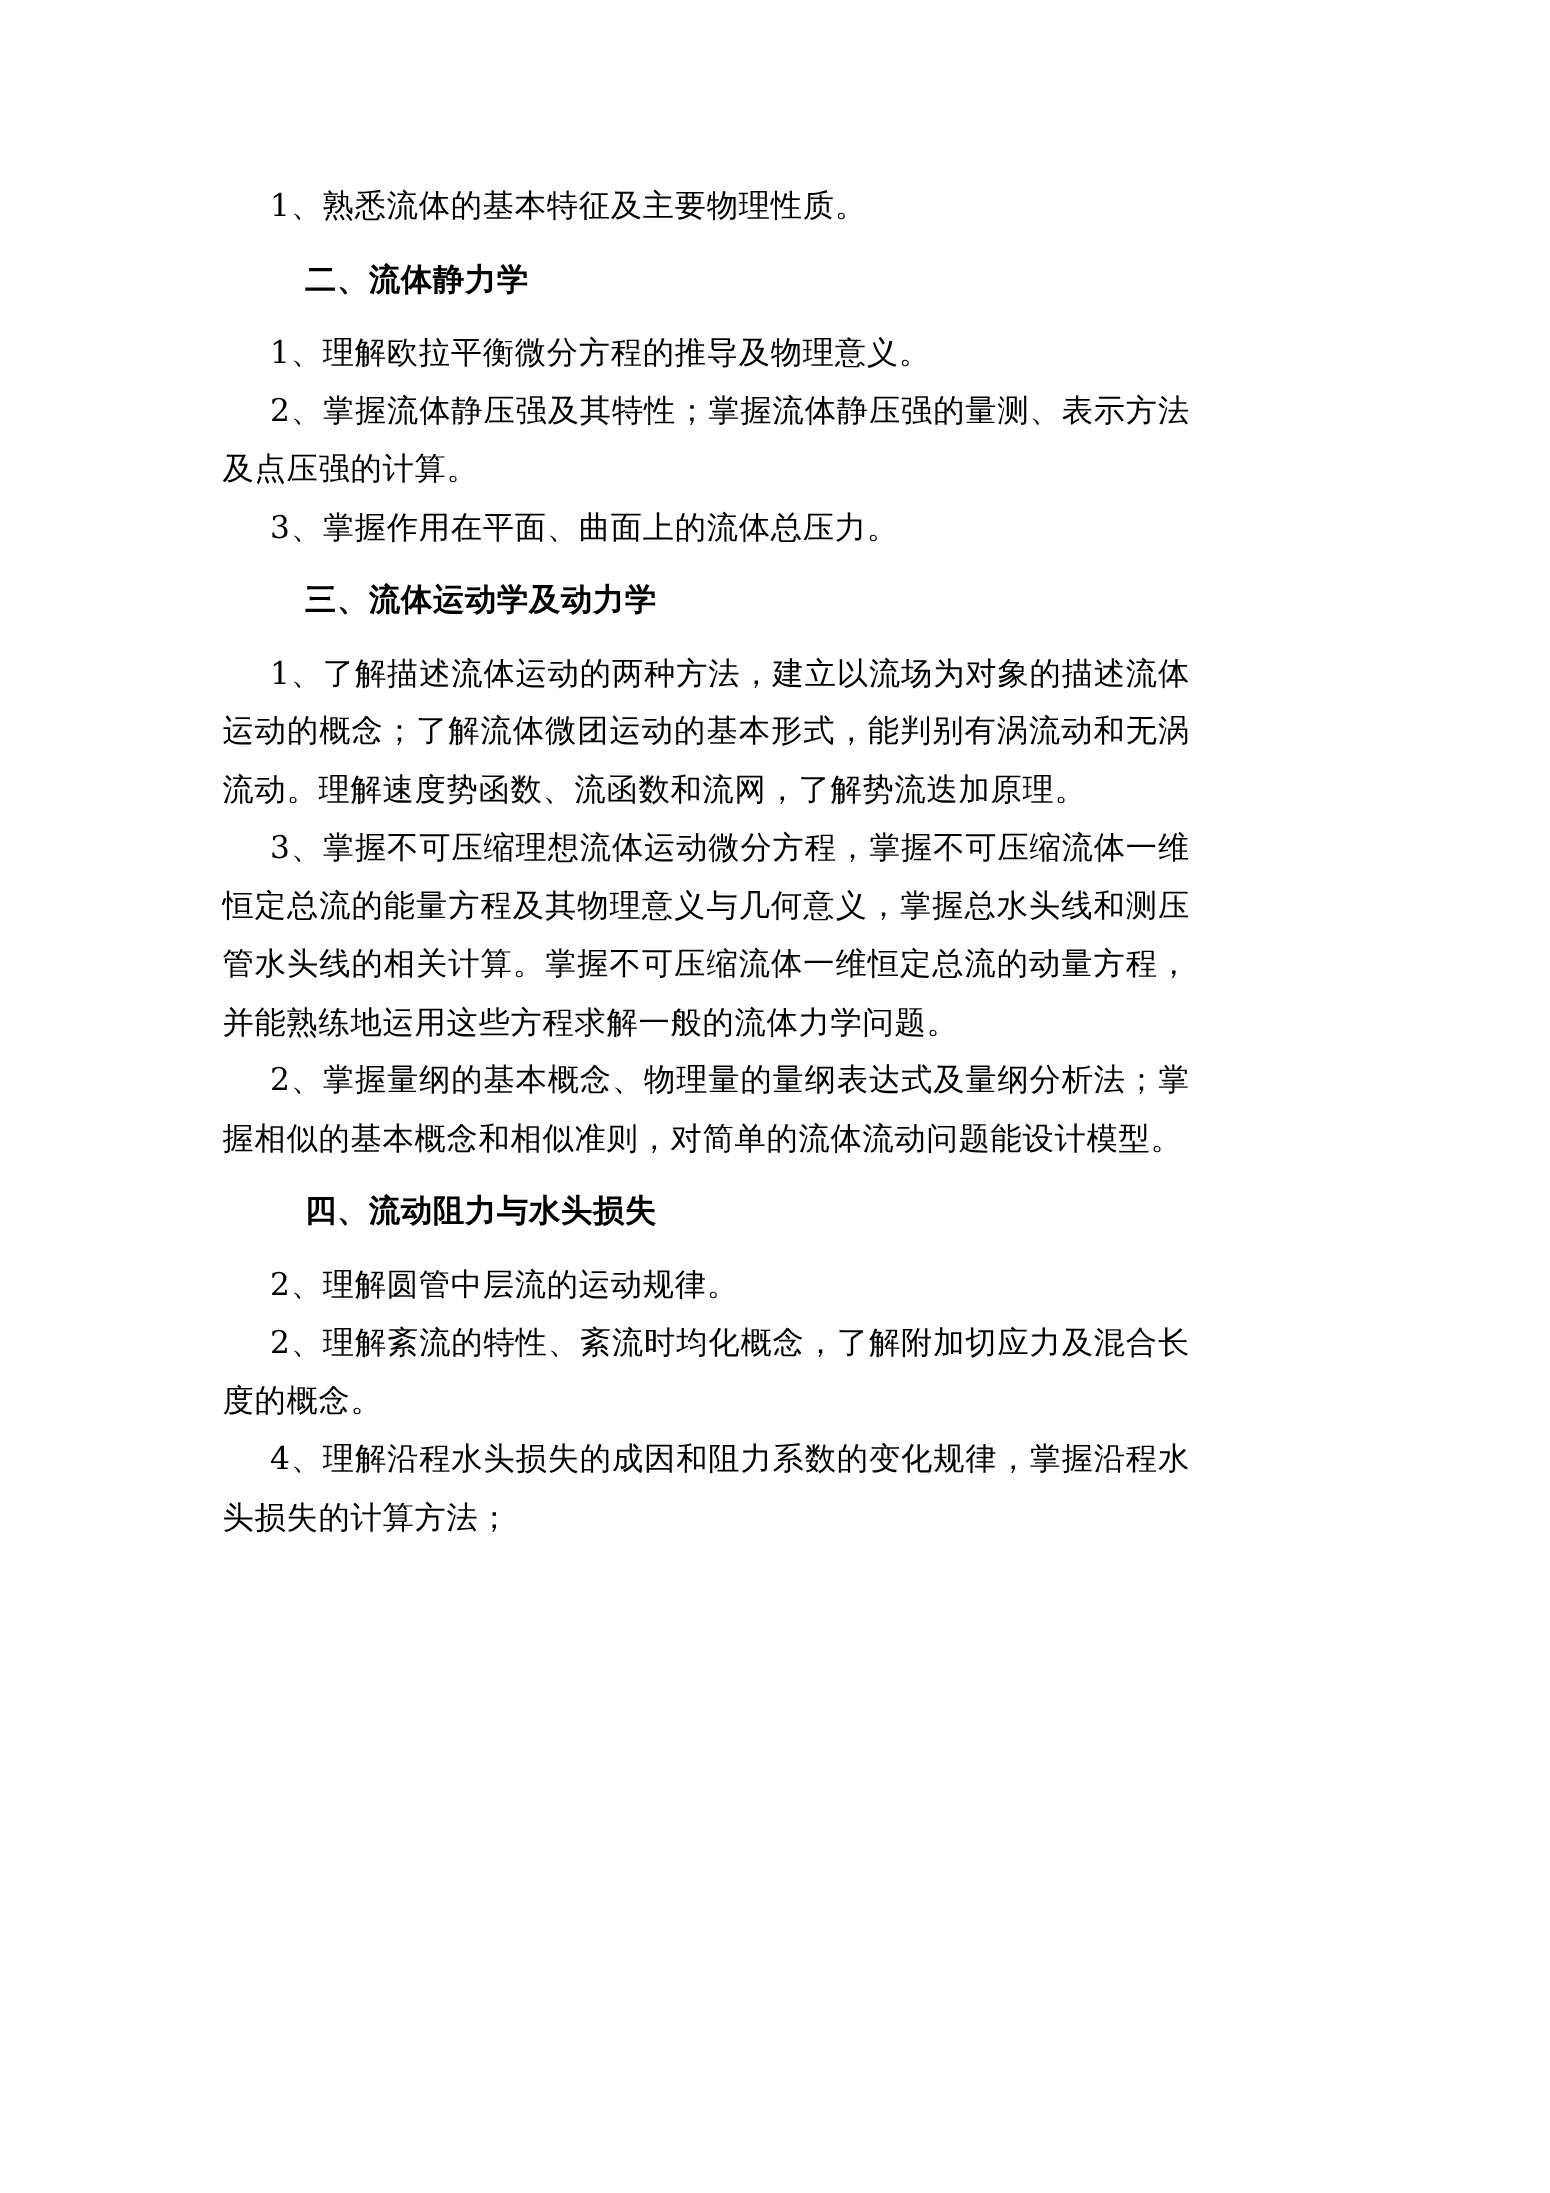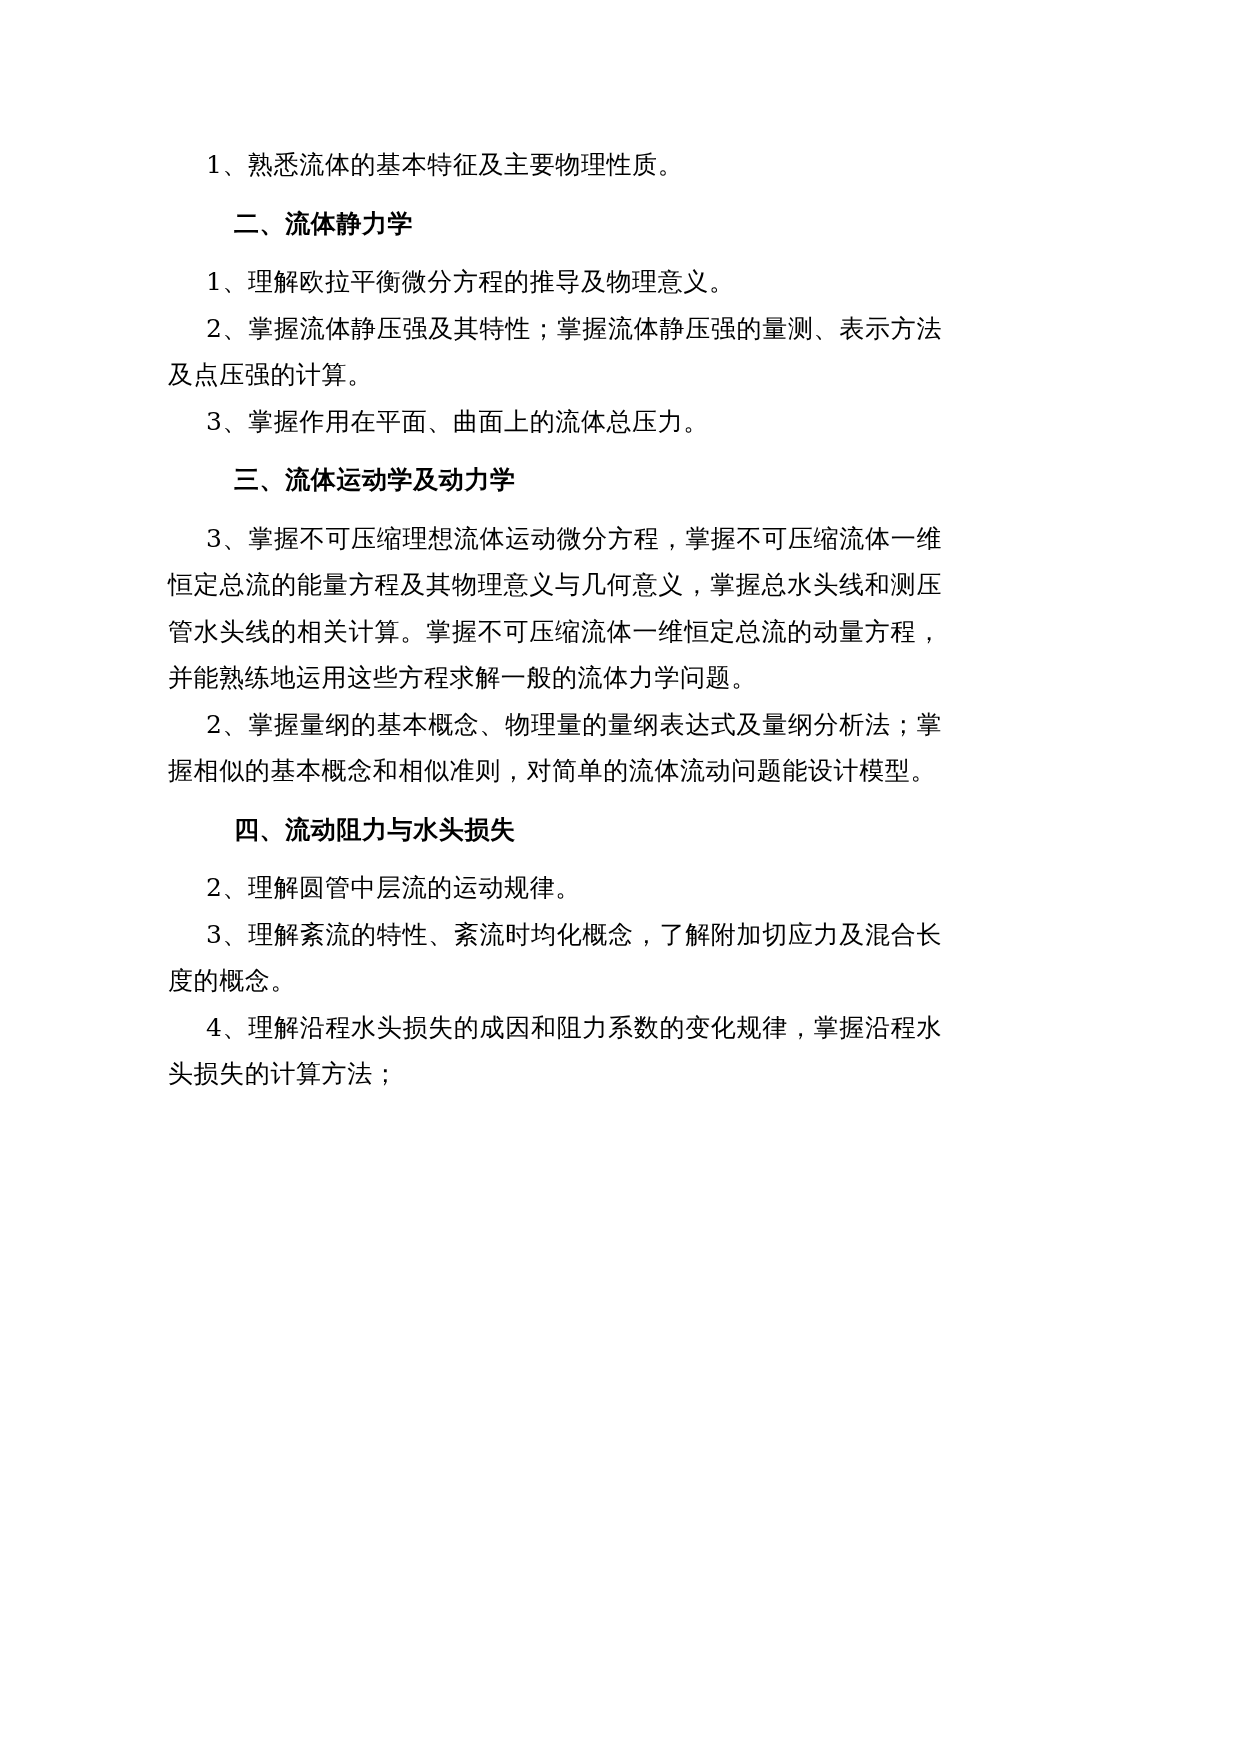"1、熟悉流体的基本特征及主要物理性质。" .page { left: 168px -> 178px }
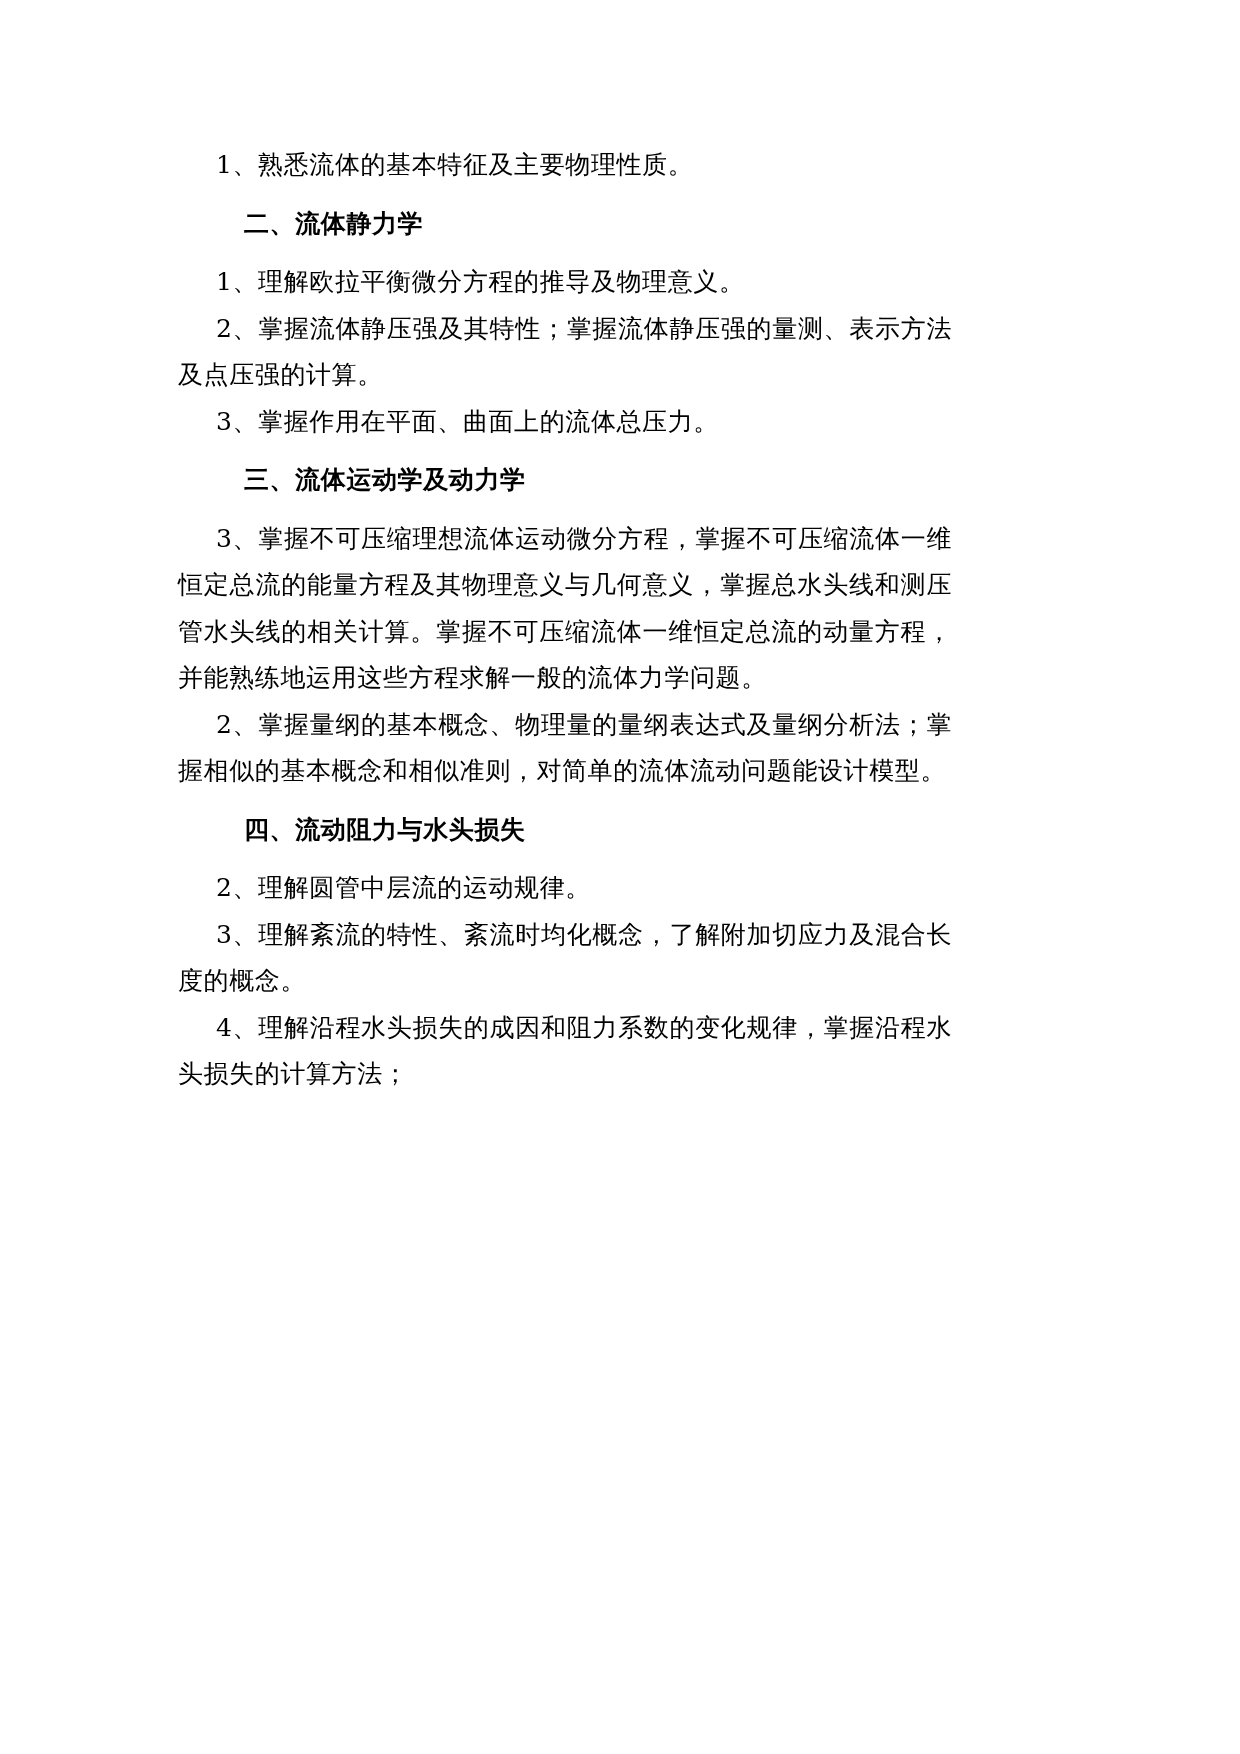"1、了解描述流体运动的两种方法，建立以流场为对象的描述流体运动的概念；了解流体微" p.para { html: none -> <p>1、了解描述流体运动的两种方法，建立以流场为对象的描述流体运动的概念；了解流体微团运动的基本形式，能判别有涡流动和无涡流动。理解速度势函数、流函数和流网，了解势流迭加原理。</p> }
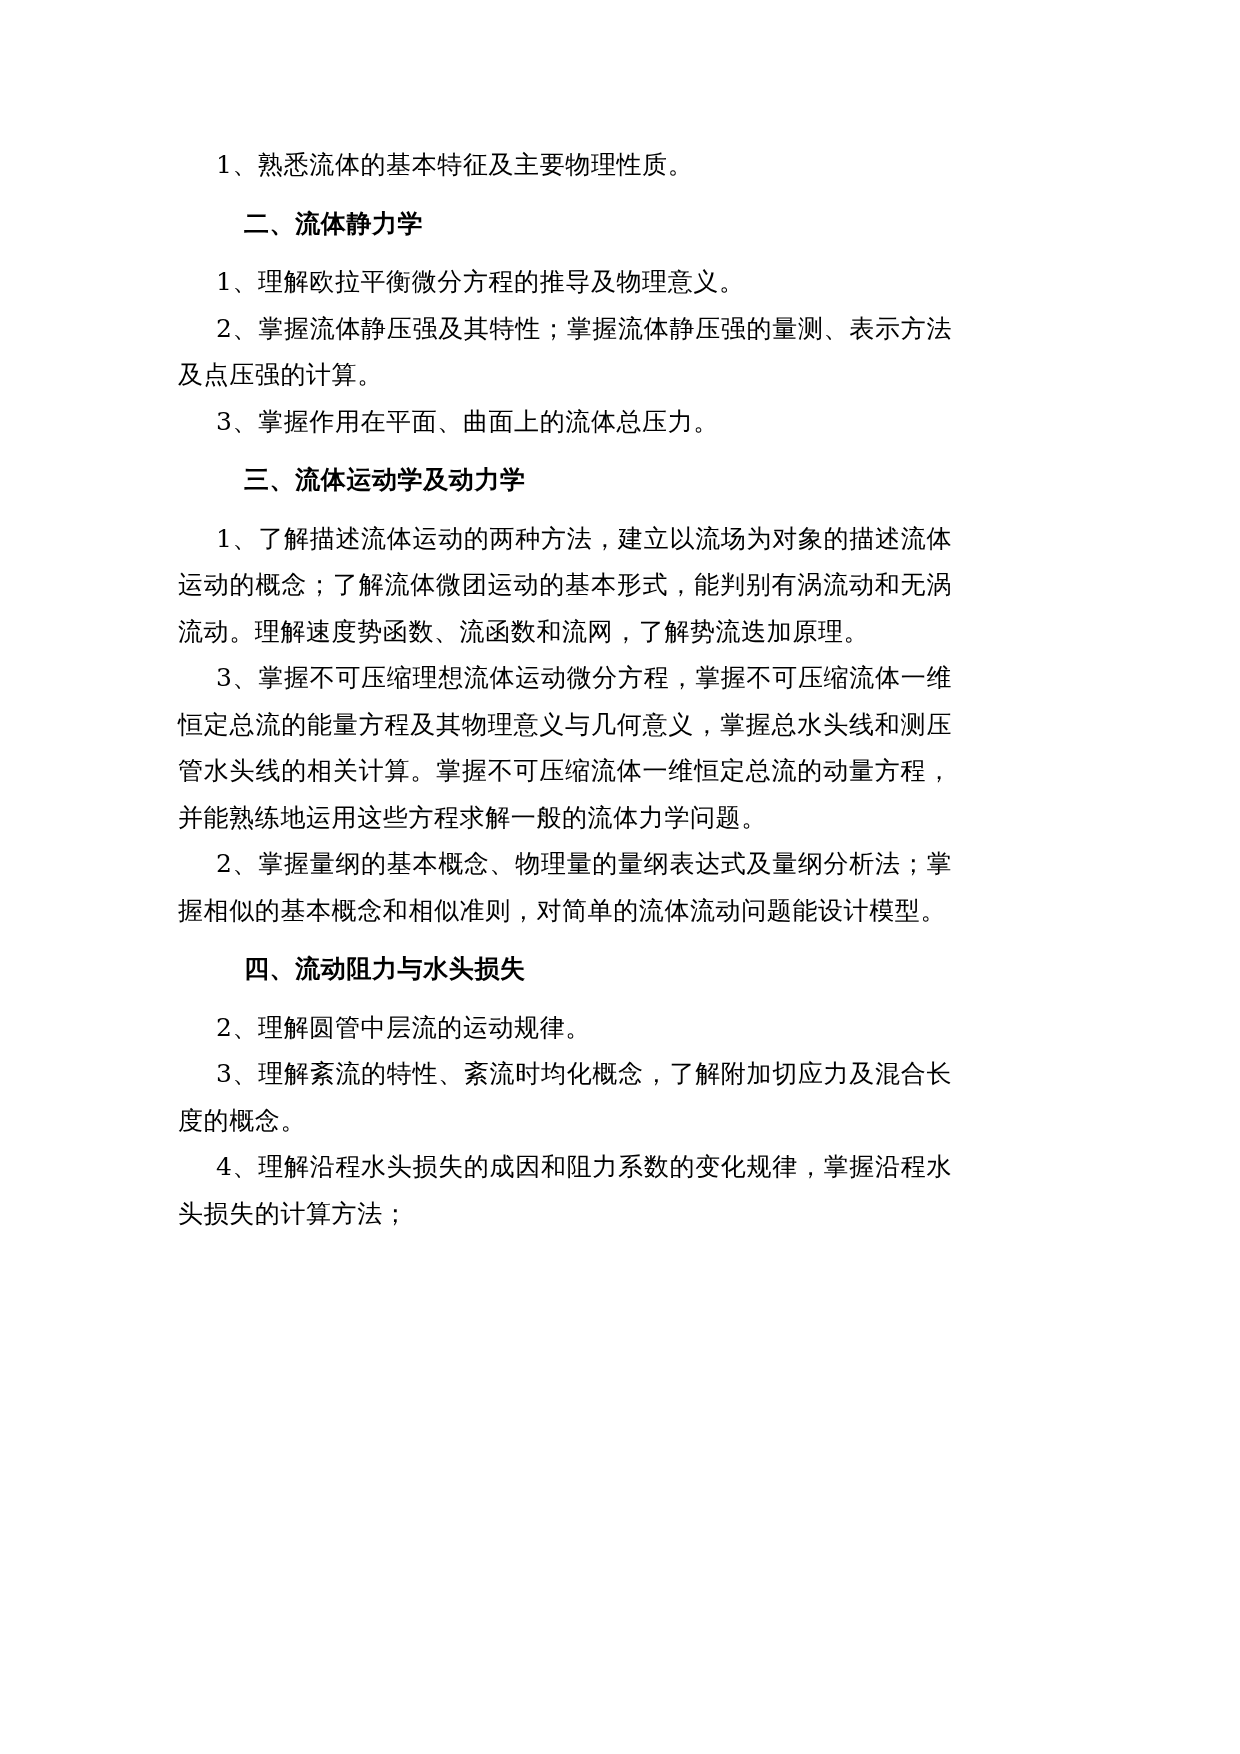"3、理解紊流的特性、紊流时均化概念，了解附加切应力及混合长度的概念。" p.para { text: 3 -> 2 }
